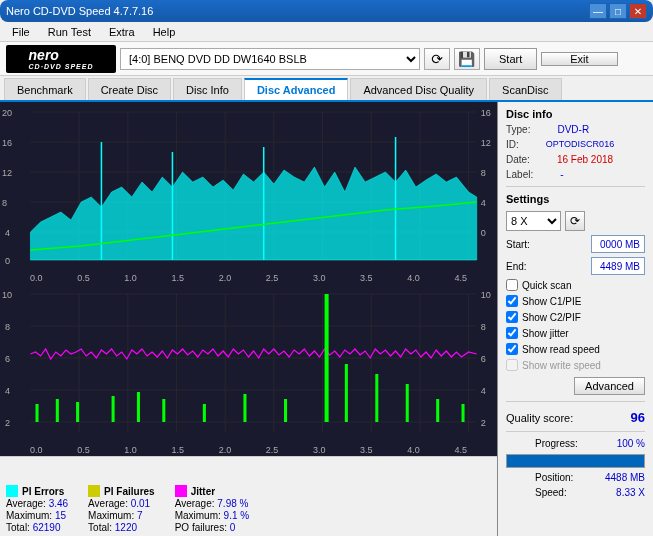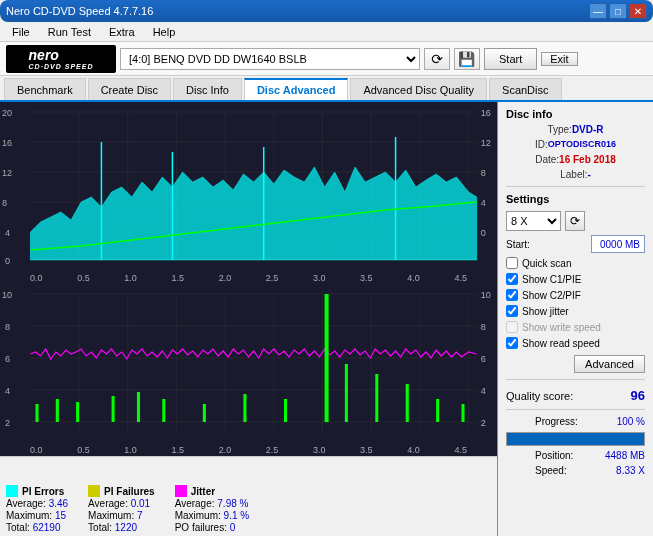"Exit" .exit-btn { padding: 0 8px -> 0 28px }
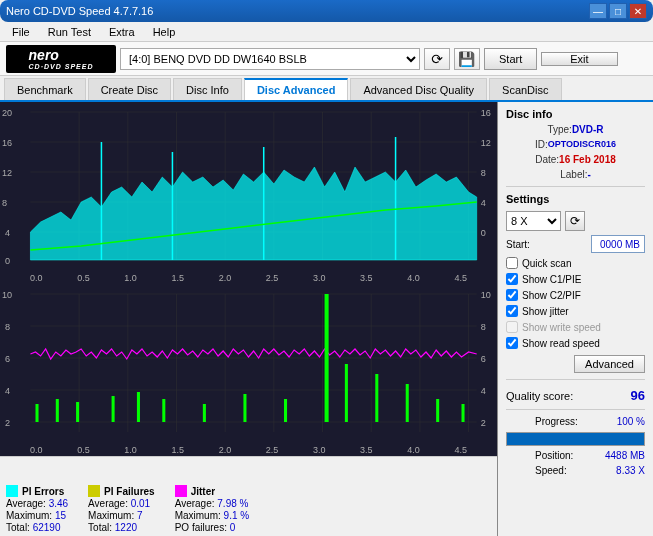"Type:" .info-row { gap: none -> 27px; justify-content: center -> flex-start }
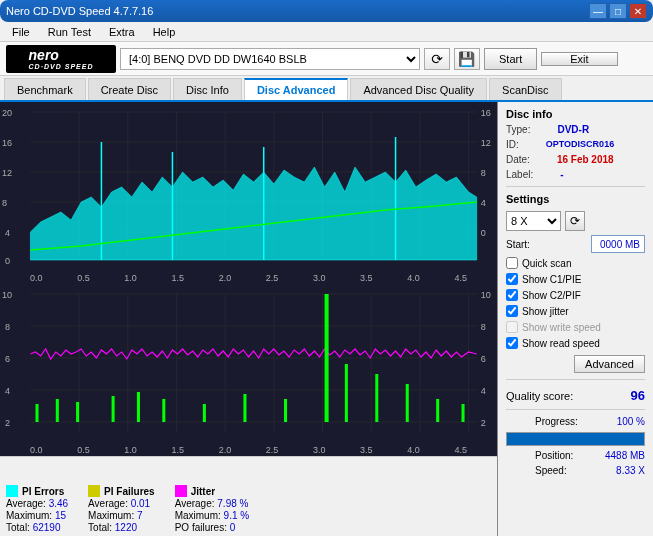"DVD-R" .info-value { font-weight: bold -> normal }
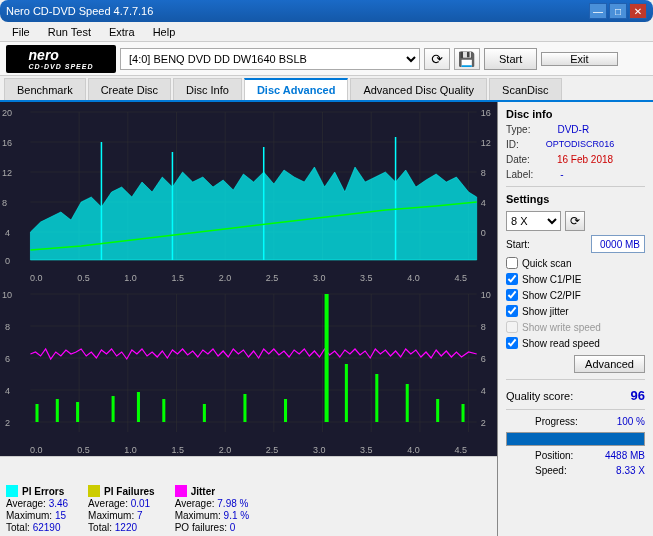"End:" div.input-row { html: none -> <div> <span>End:</span> <input> </div> }
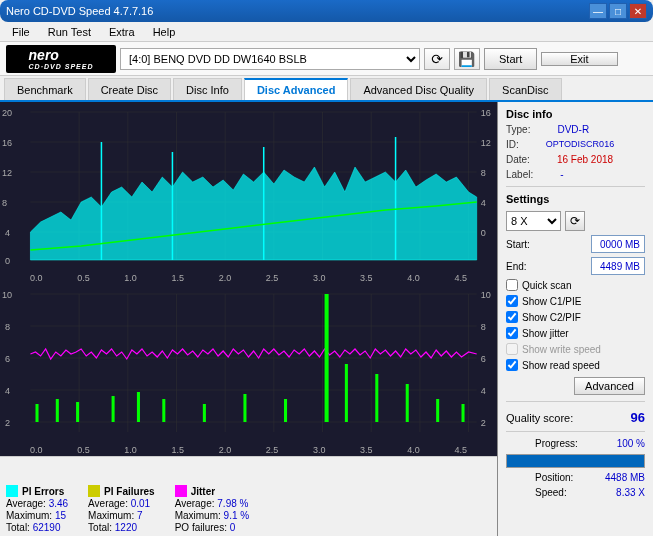"Show write speed" div.checkbox-row { order: before "Show read speed" -> after "Show read speed" }
